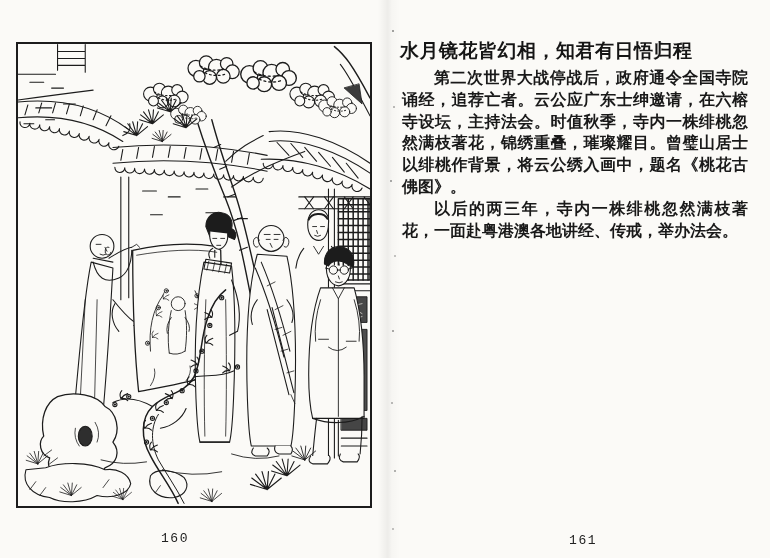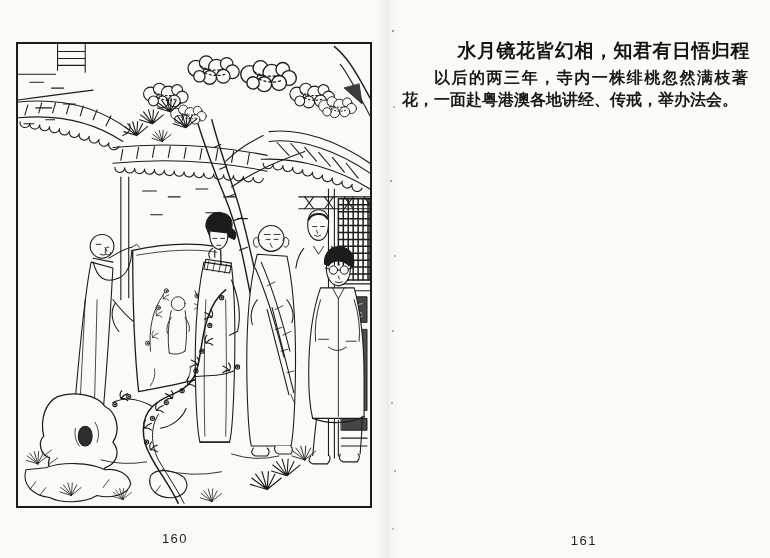"水月镜花皆幻相，知君有日悟归程" .title { text-align: right -> left }
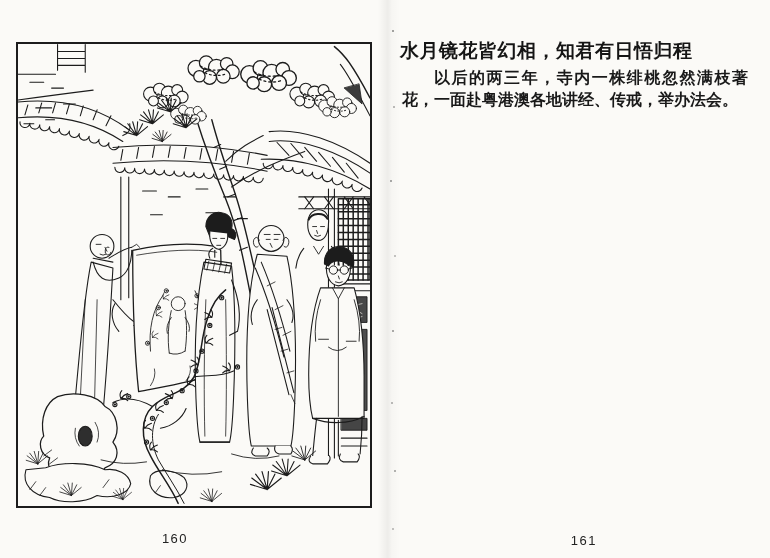"第二次世界大战停战后，政府通令全国寺院诵经，追荐亡者。云公应广东士绅邀请，在六榕" p { html: none -> <p>第二次世界大战停战后，政府通令全国寺院诵经，追荐亡者。云公应广东士绅邀请，在六榕寺设坛，主持法会。时值秋季，寺内一株绯桃忽然满枝著花，锦绣重叠，璀璨耀目。曾璧山居士以绯桃作背景，将云公绣入画中，题名《桃花古佛图》。</p> }
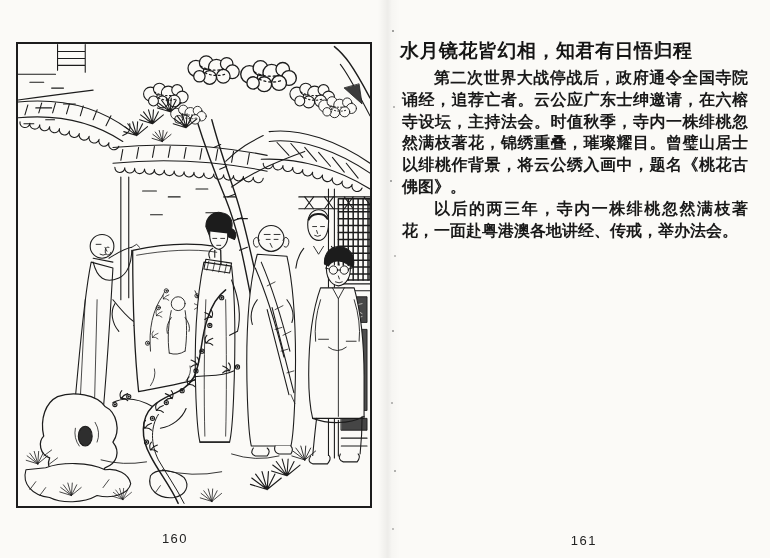"160" .folio { font-family: Liberation Sans, sans-serif -> Liberation Mono, monospace }
